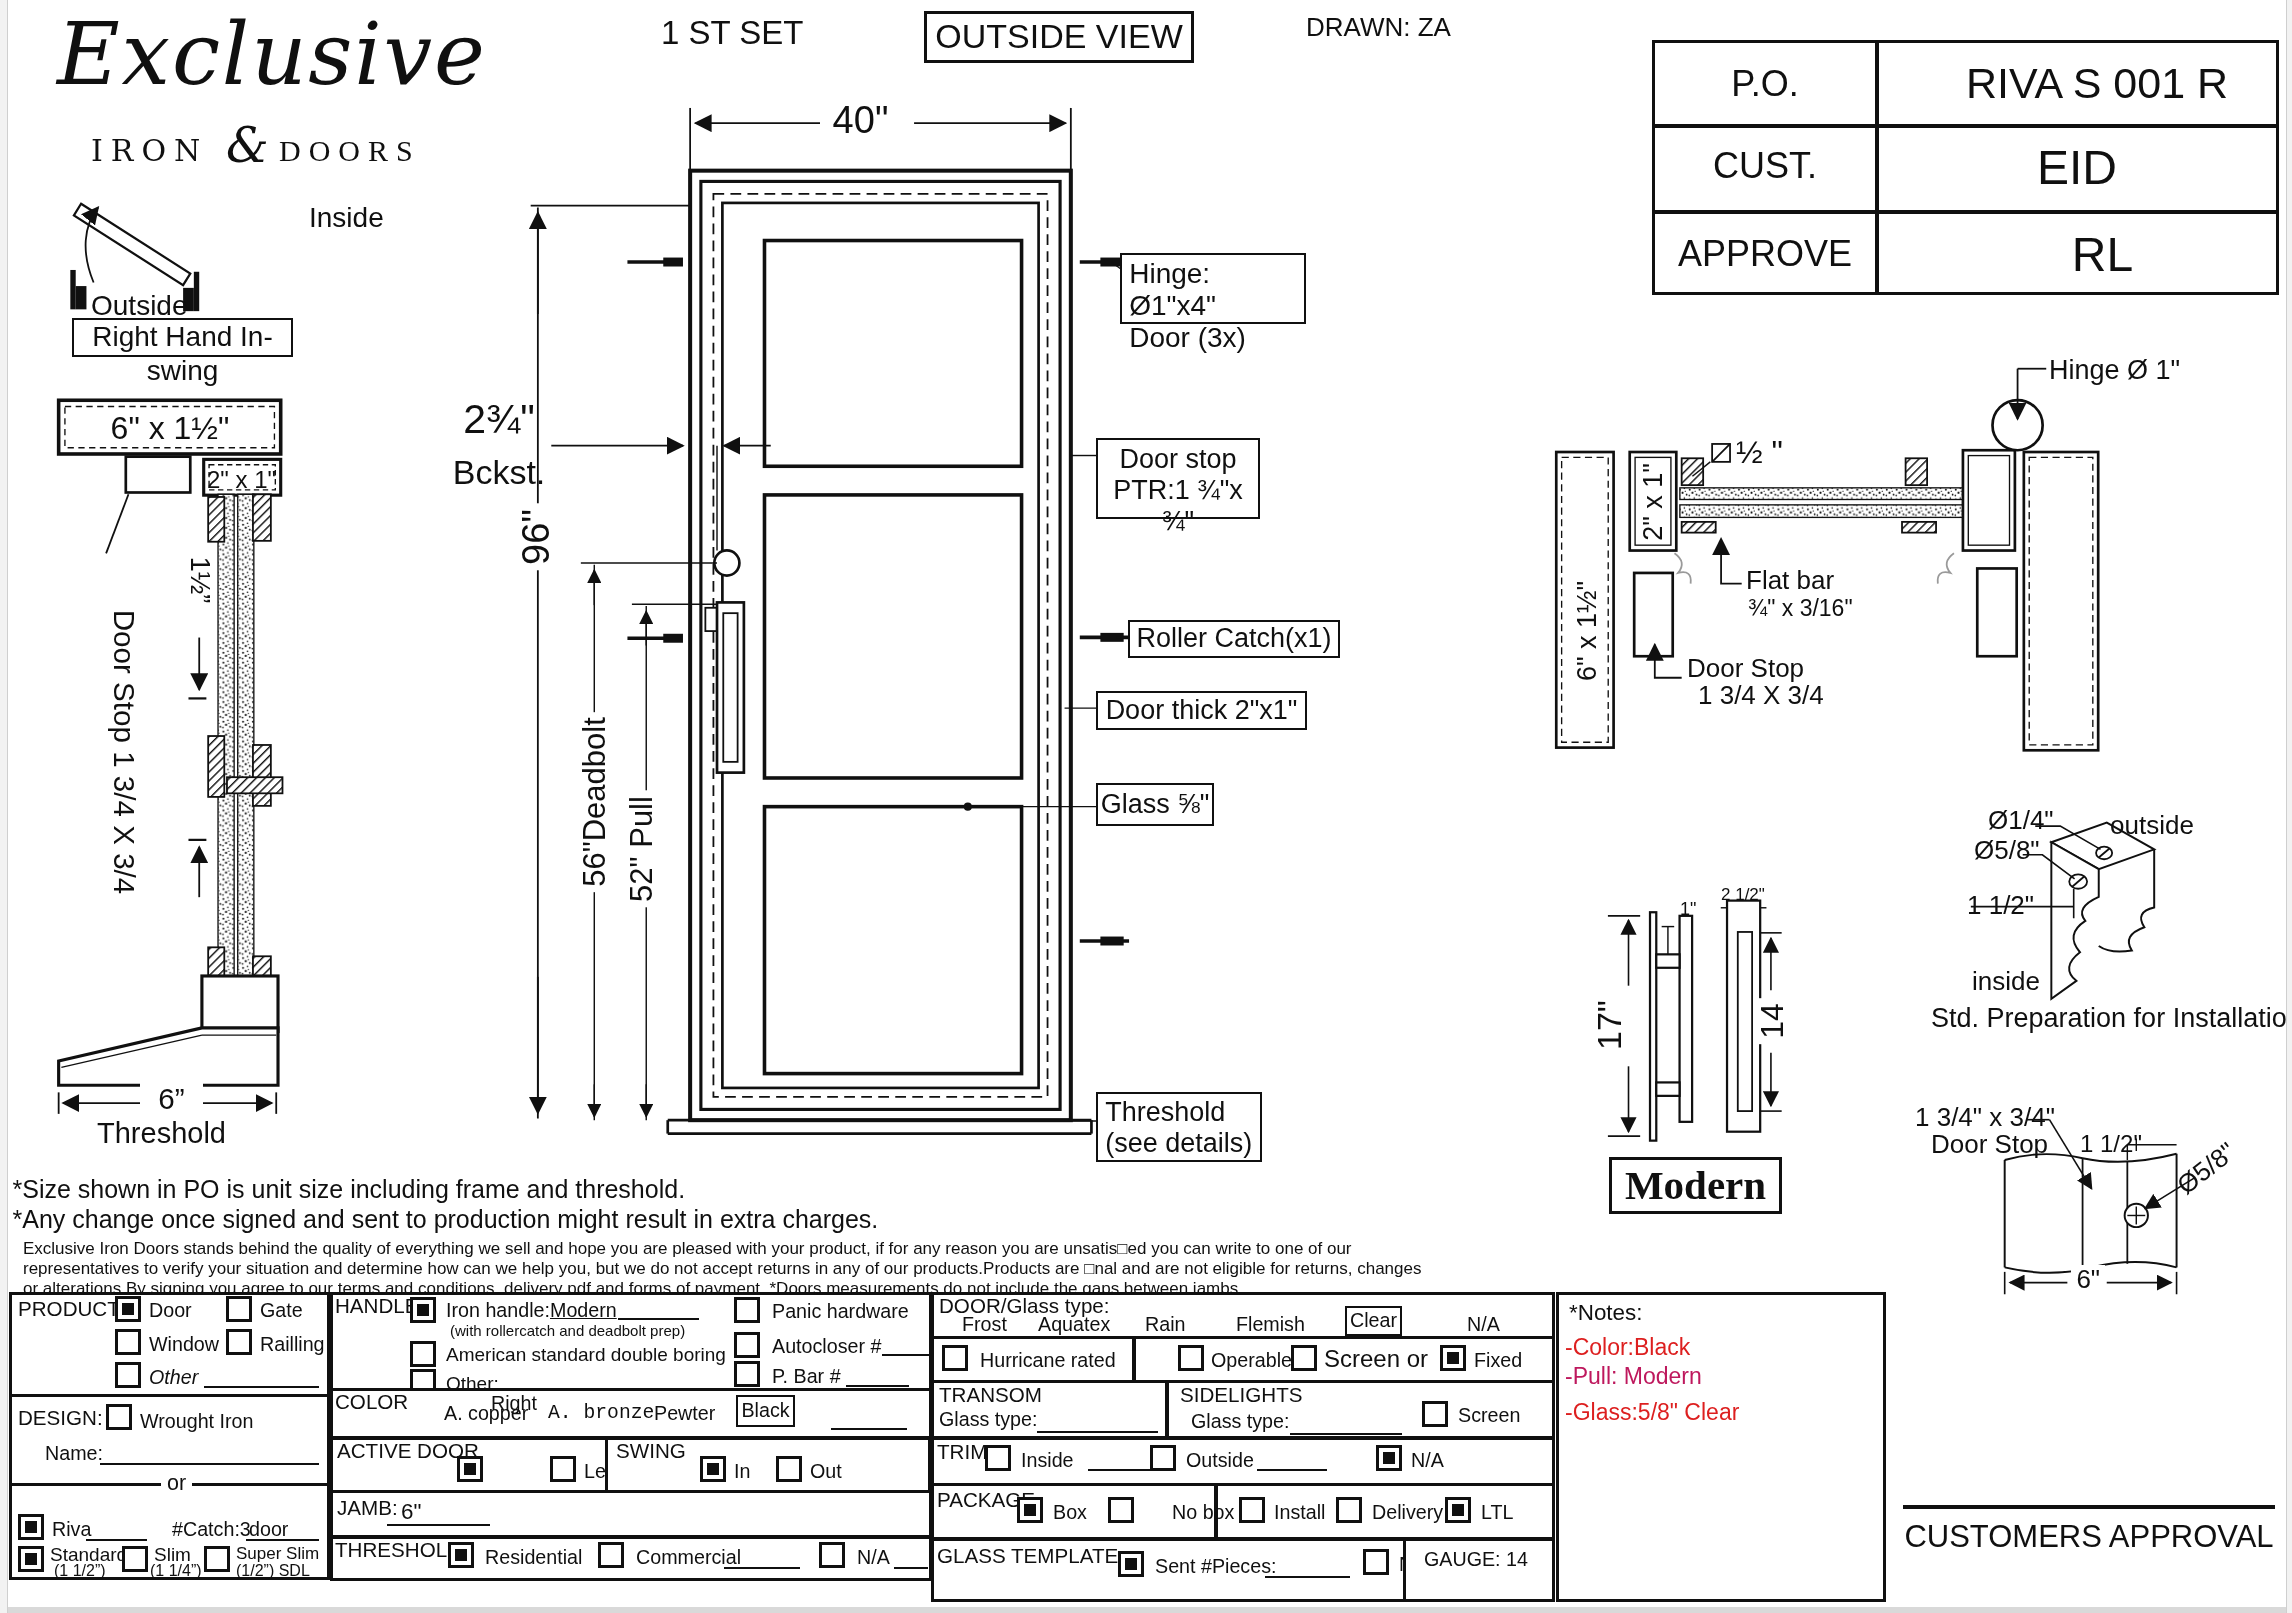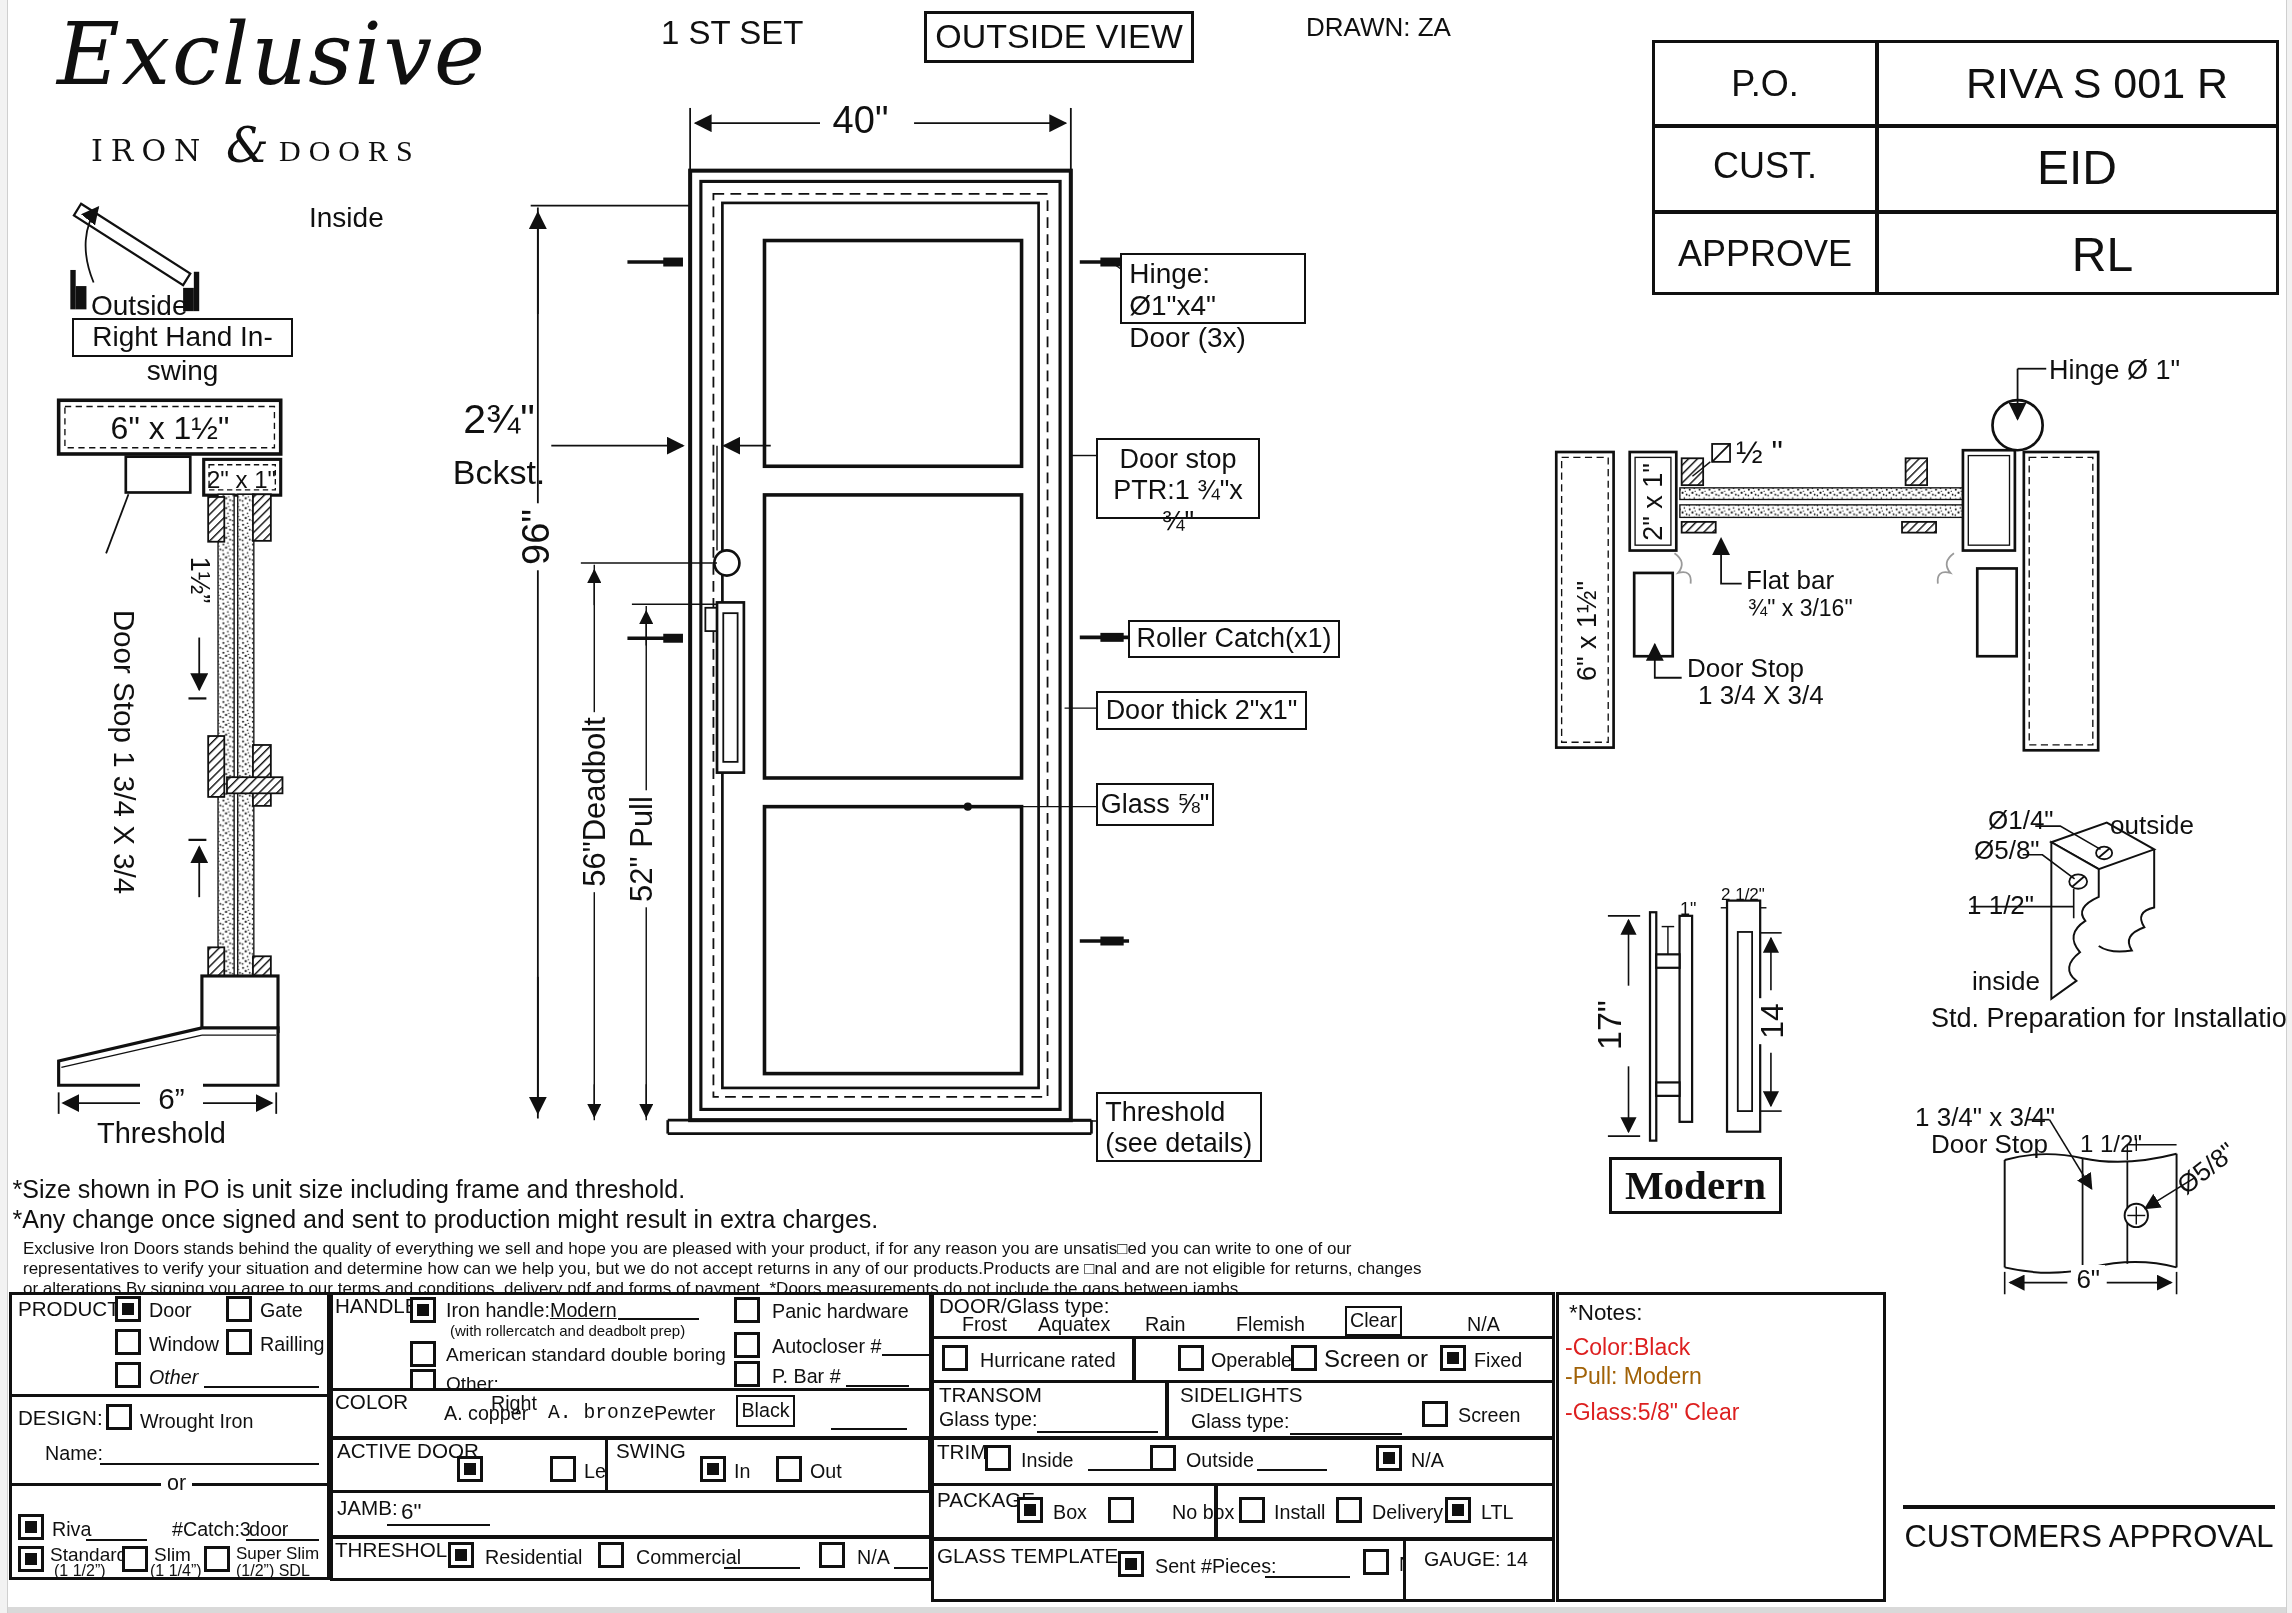"-Pull: Modern" div.t { color: #a16207 -> #be185d }
